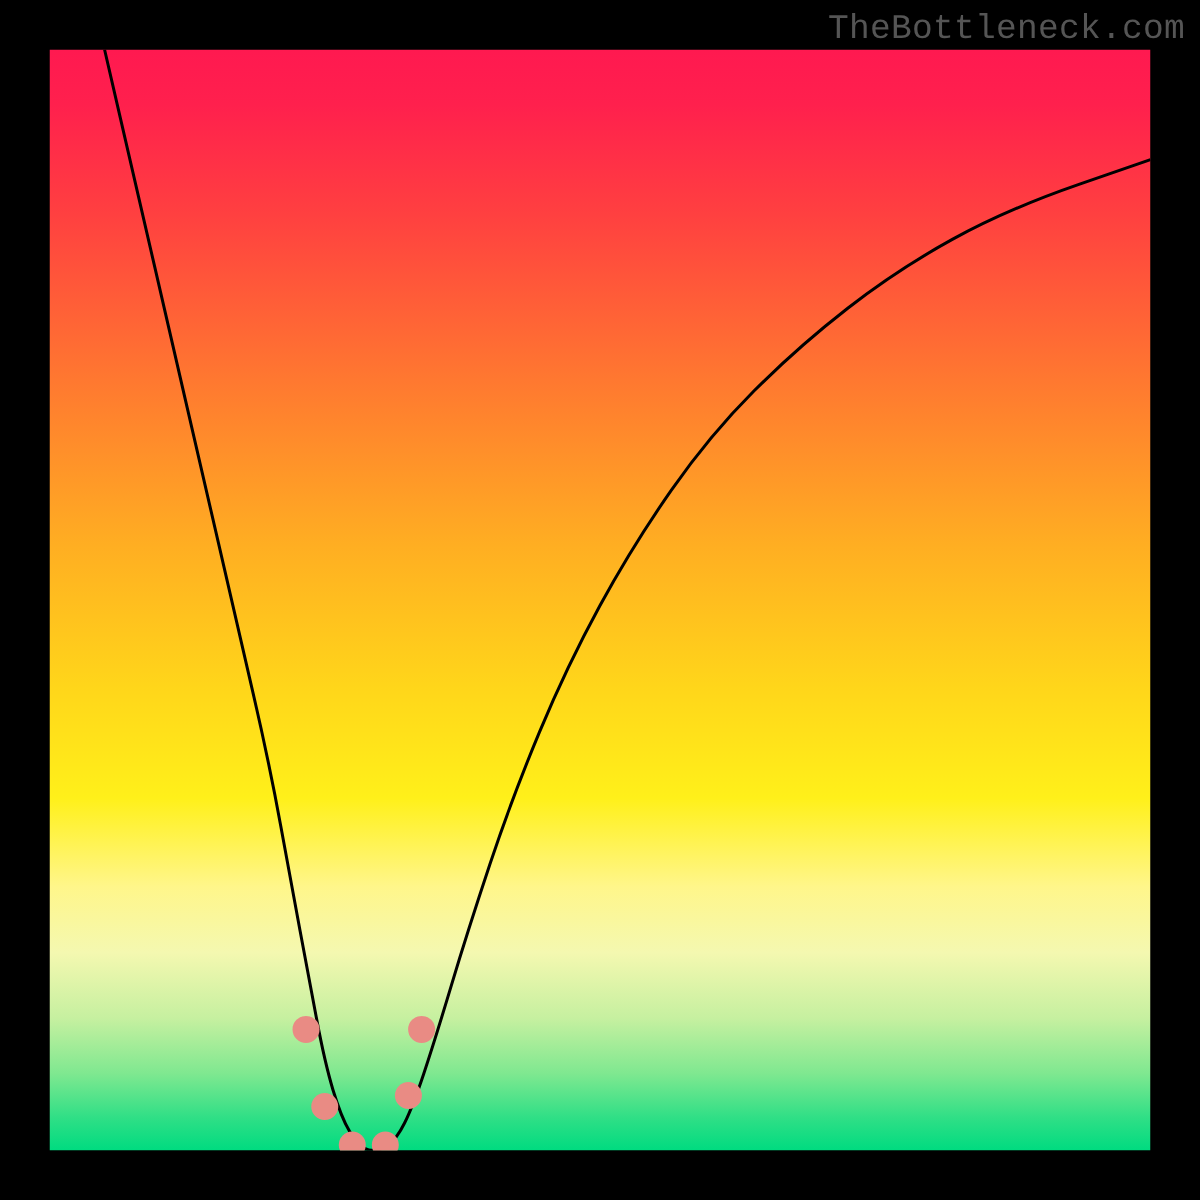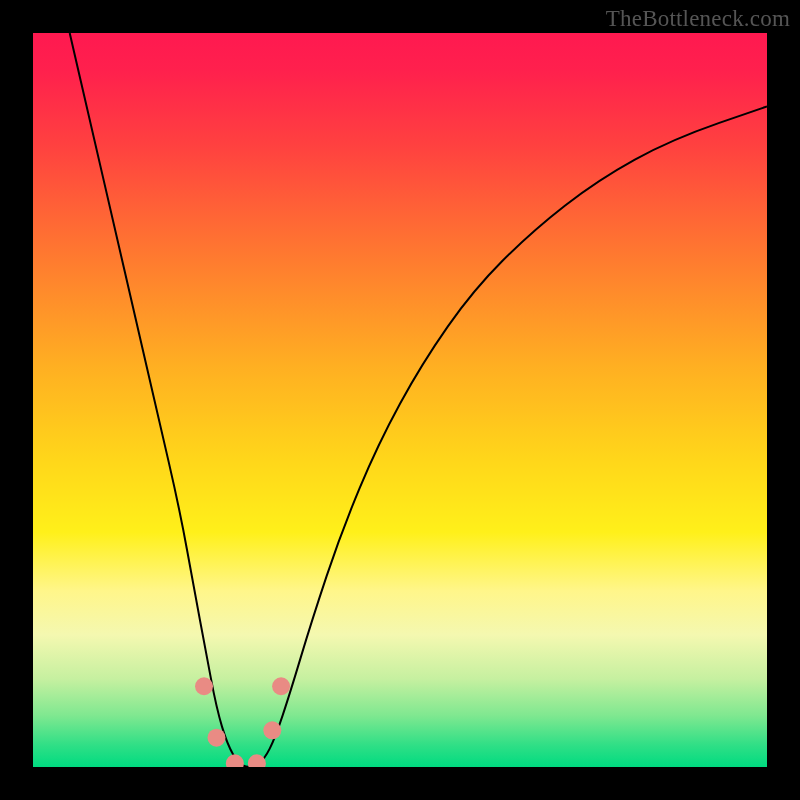"TheBottleneck.com" .watermark { font-family: Liberation Serif, serif -> Liberation Mono, monospace }
